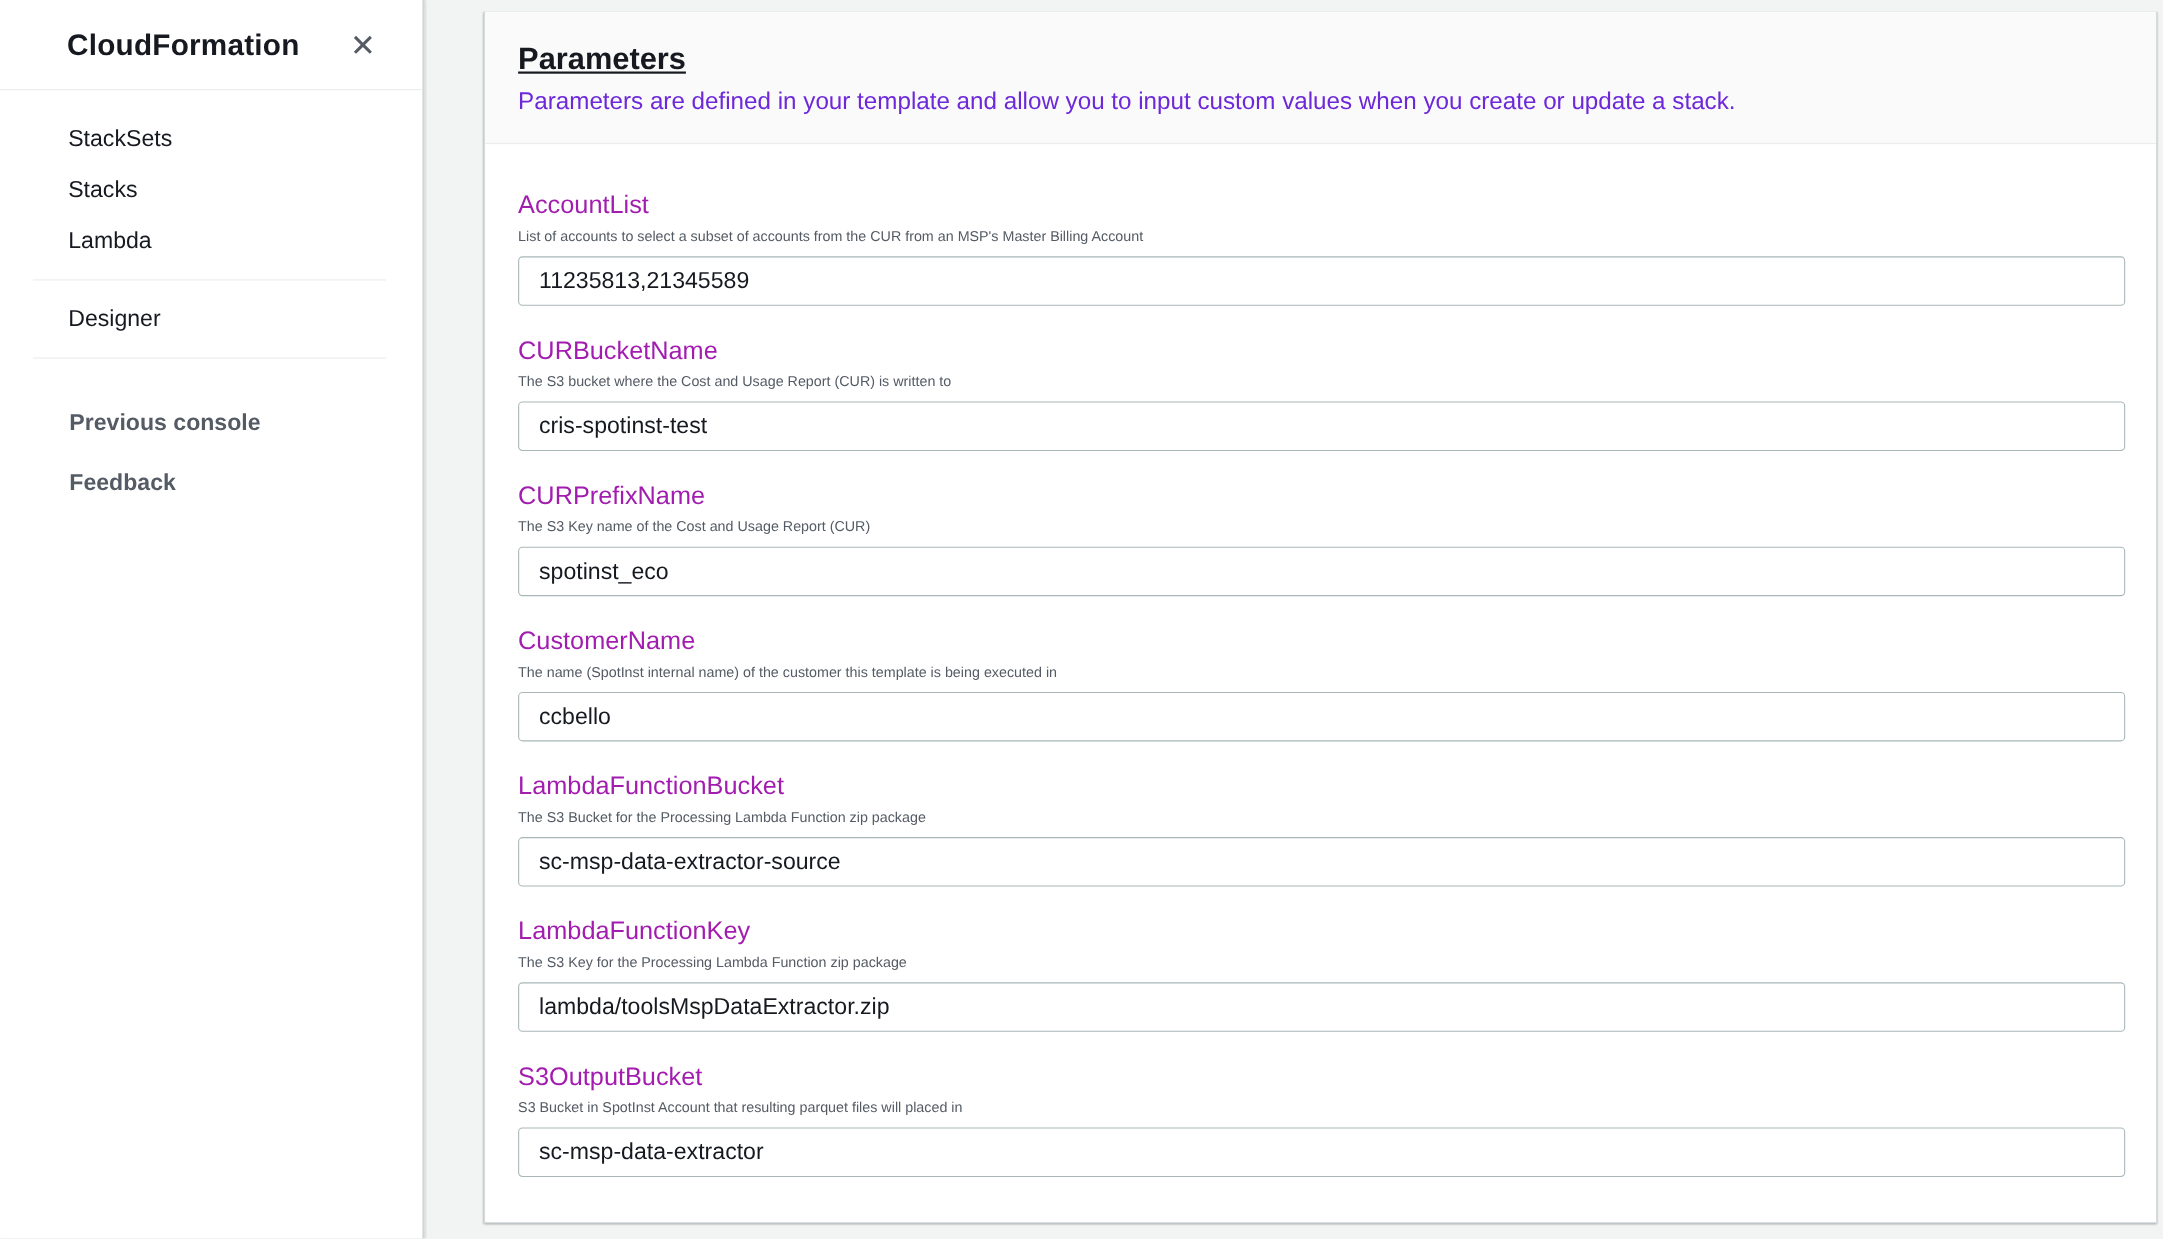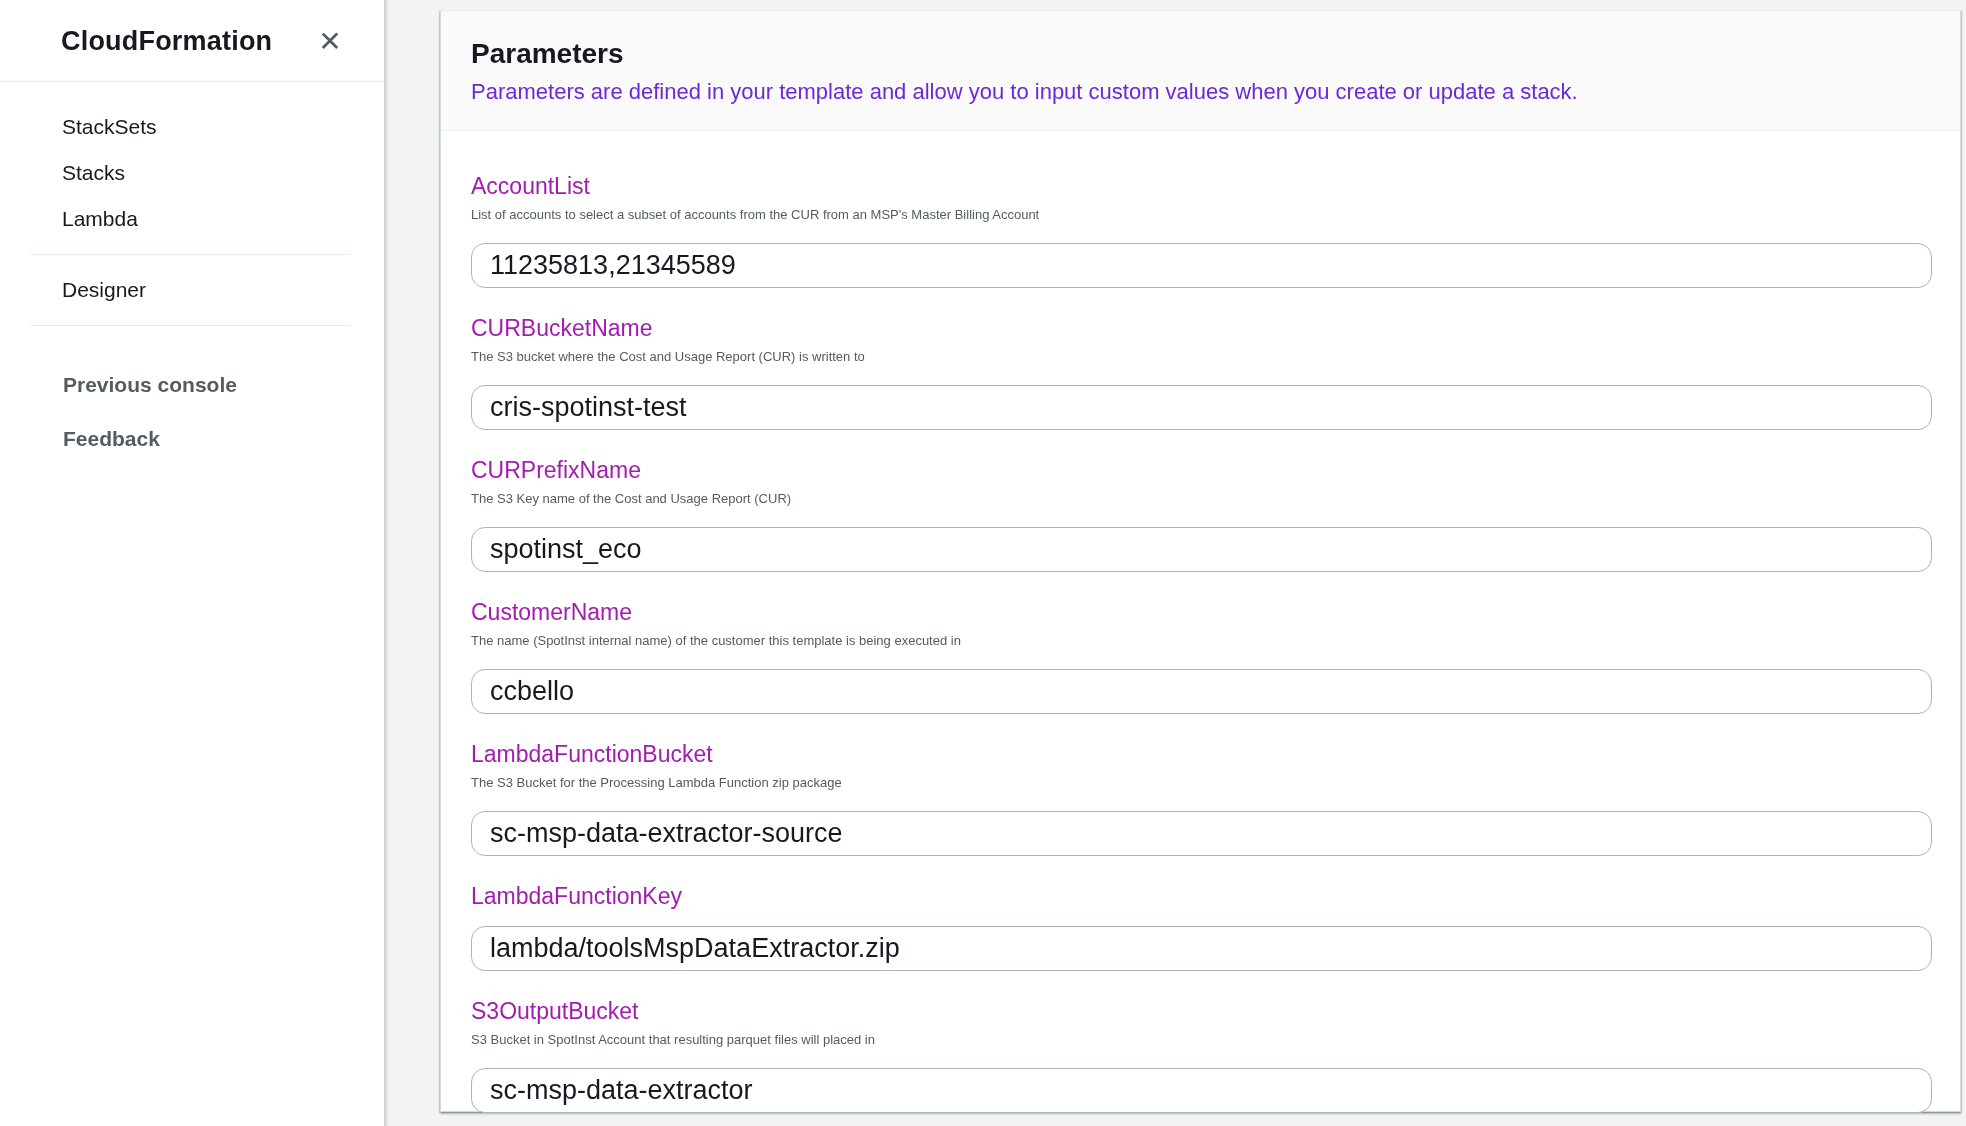"Parameters" .panel-title { text-decoration: none -> underline }
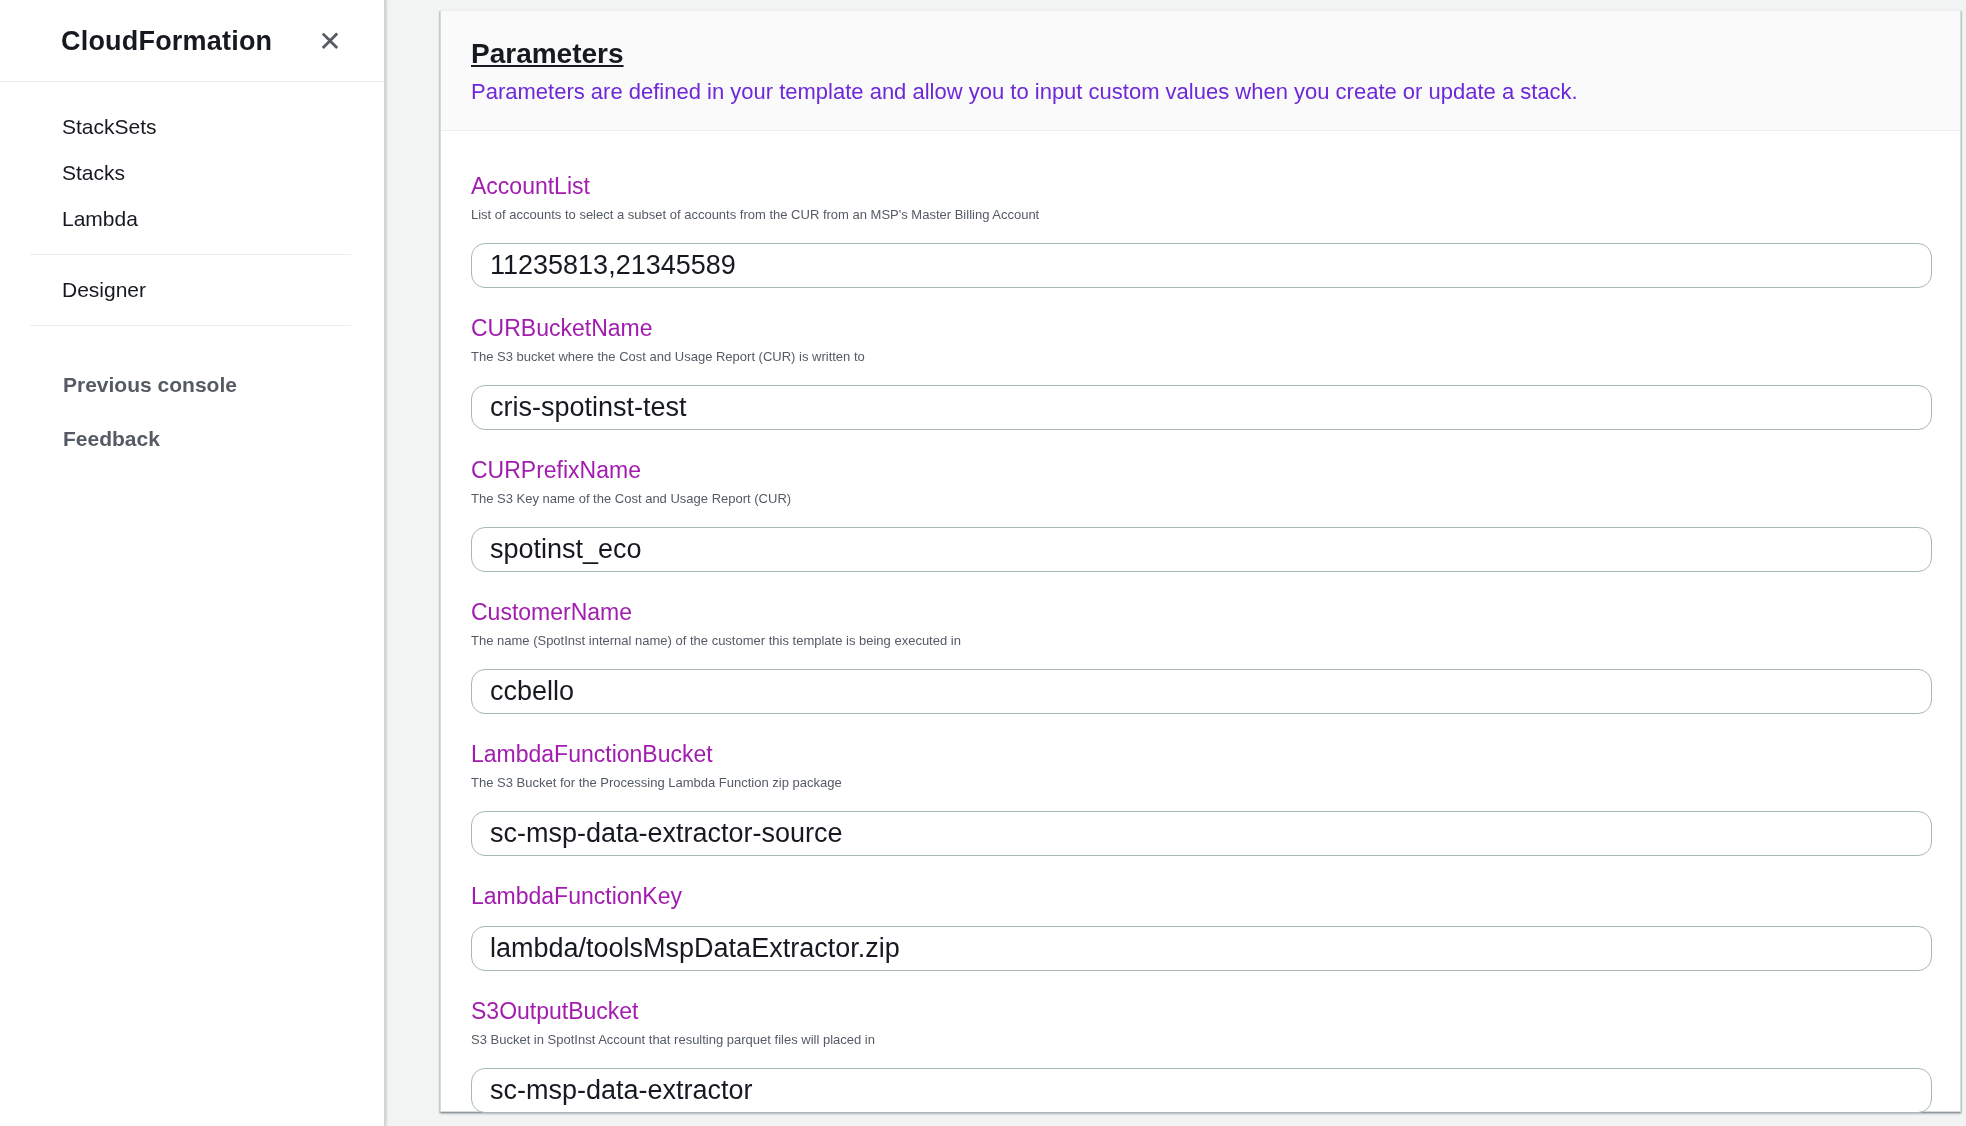"11235813,21345589" .field-input { border-radius: 14px -> 4px; font-size: 27px -> 21px; margin-top: 16px -> 6px }
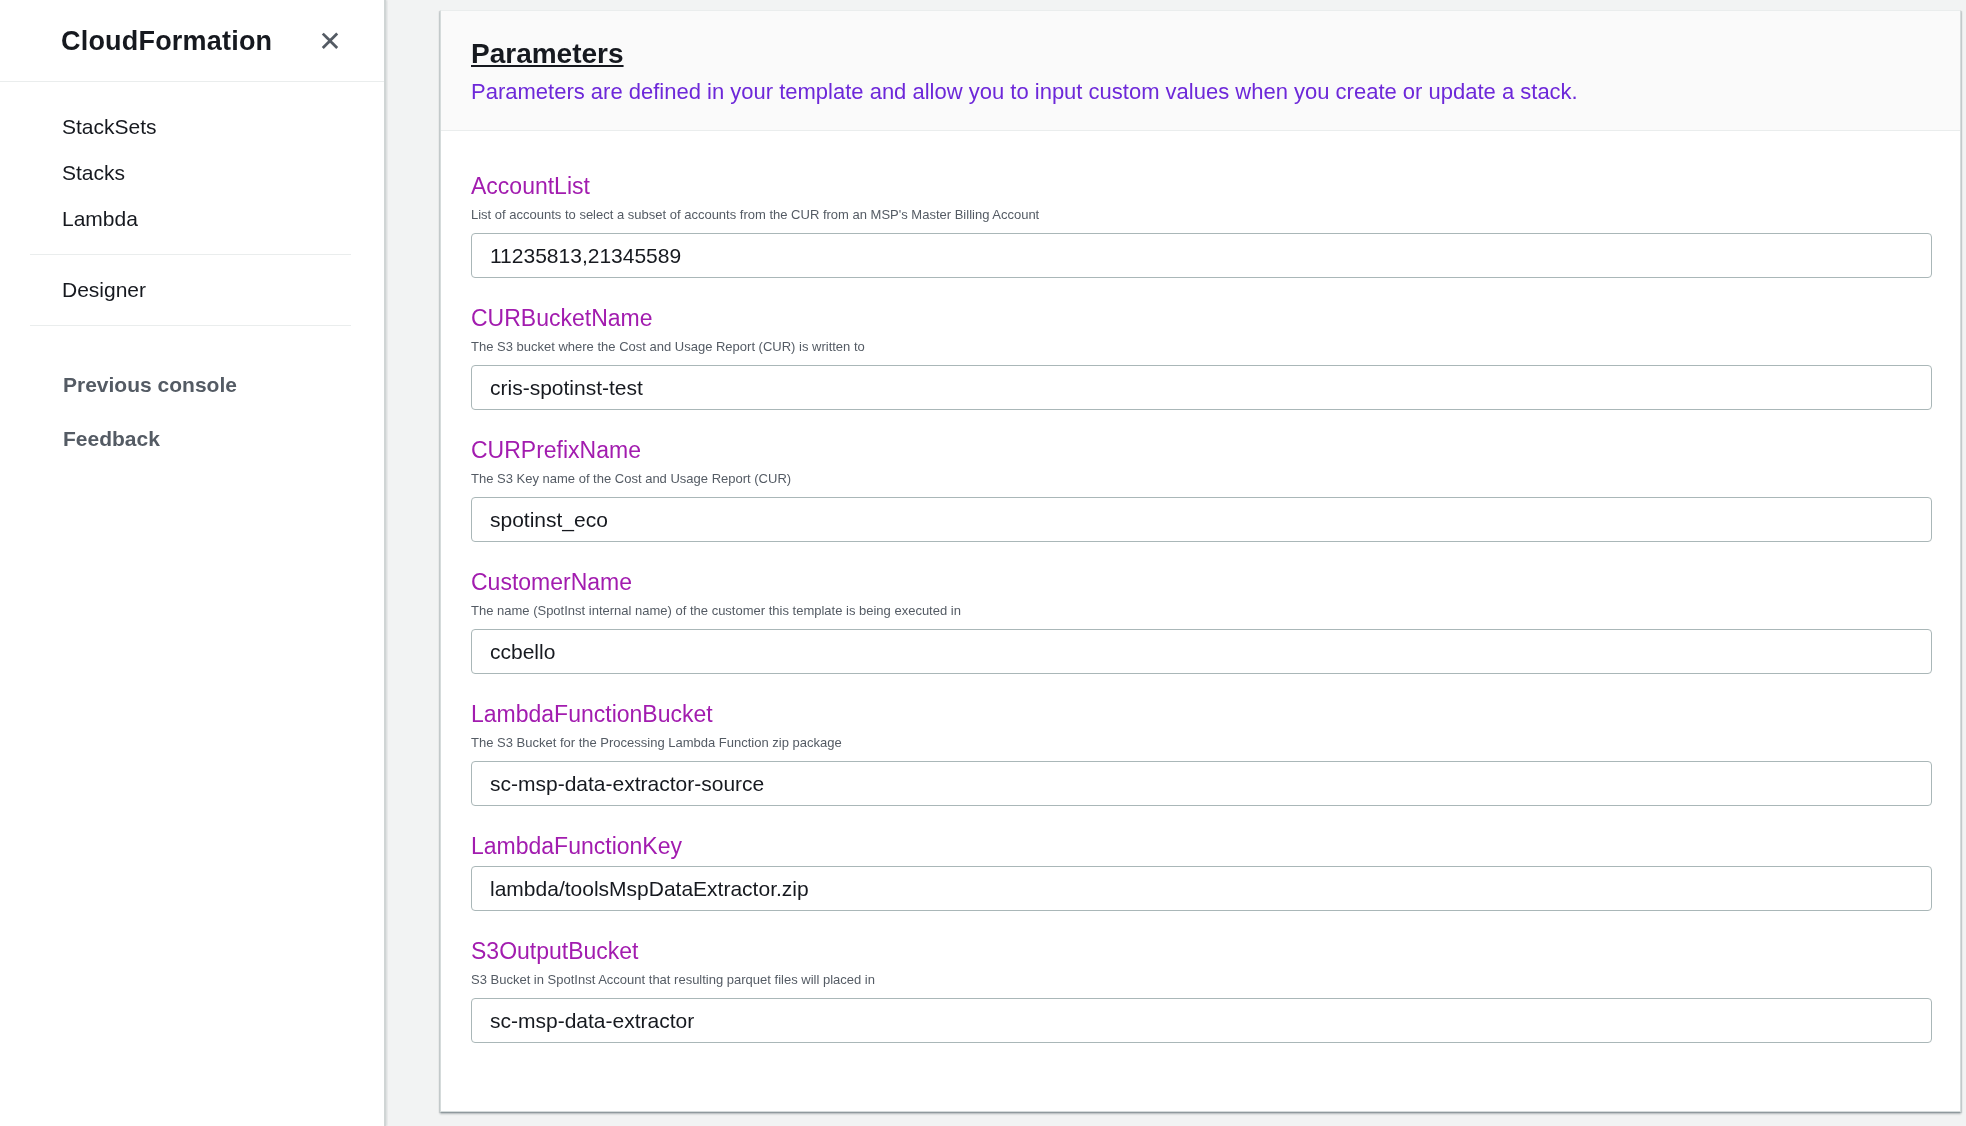"The S3 Key for the" div.field-desc { html: none -> <div>The S3 Key for the Processing Lambda Function zip package</div> }
